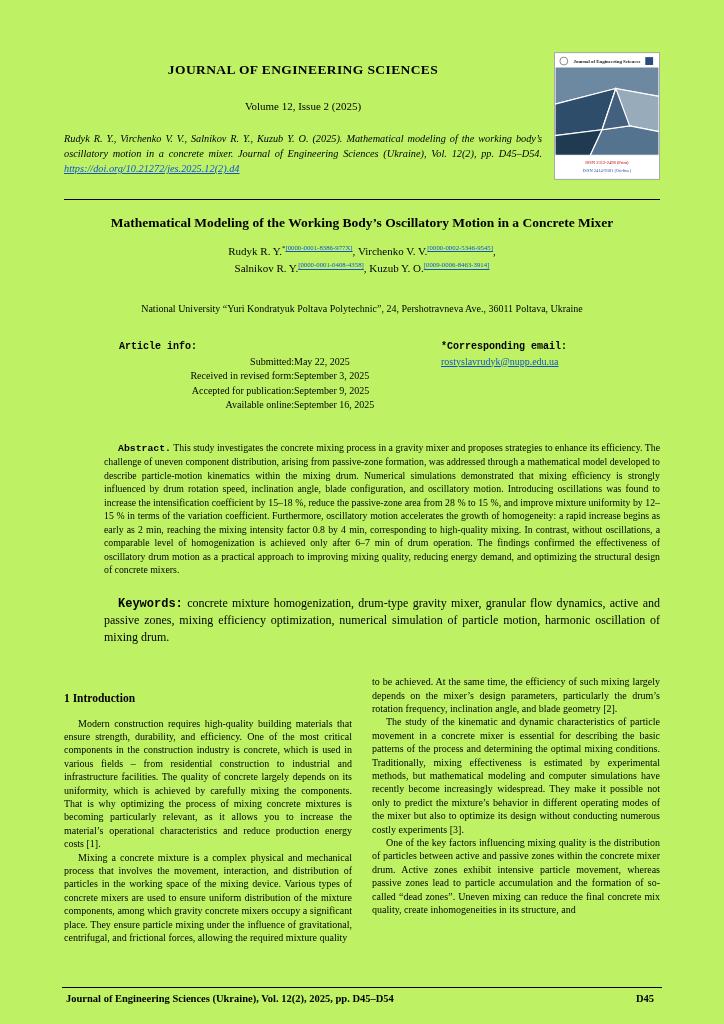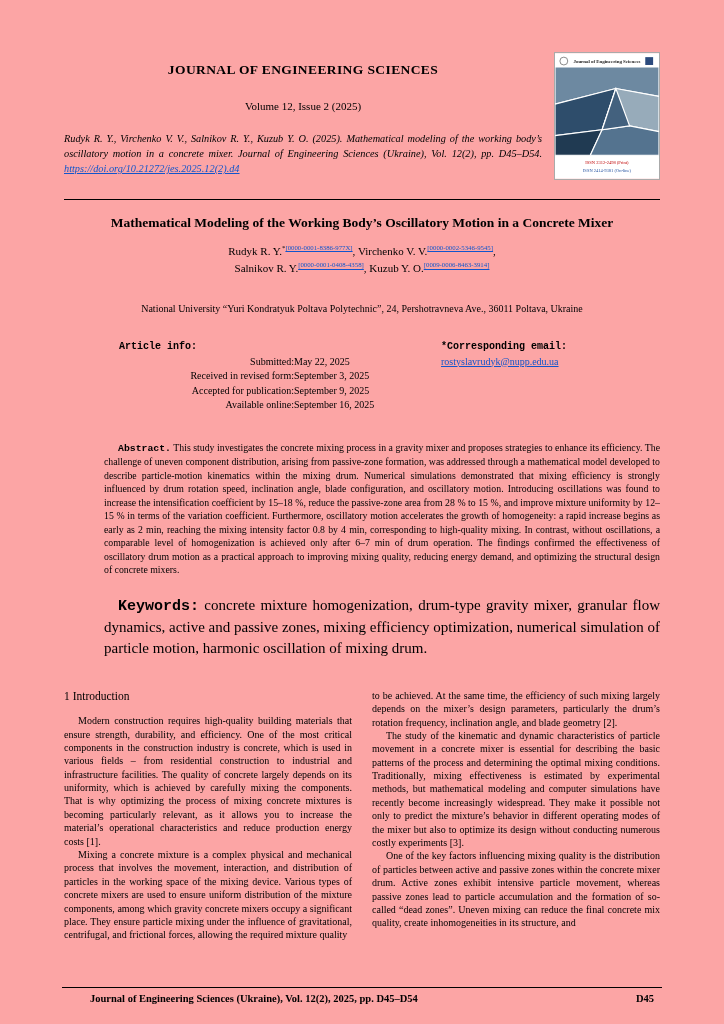"JOURNAL OF ENGINEERING SCIENCES" .page { background: #fca5a5 -> #bef264 }
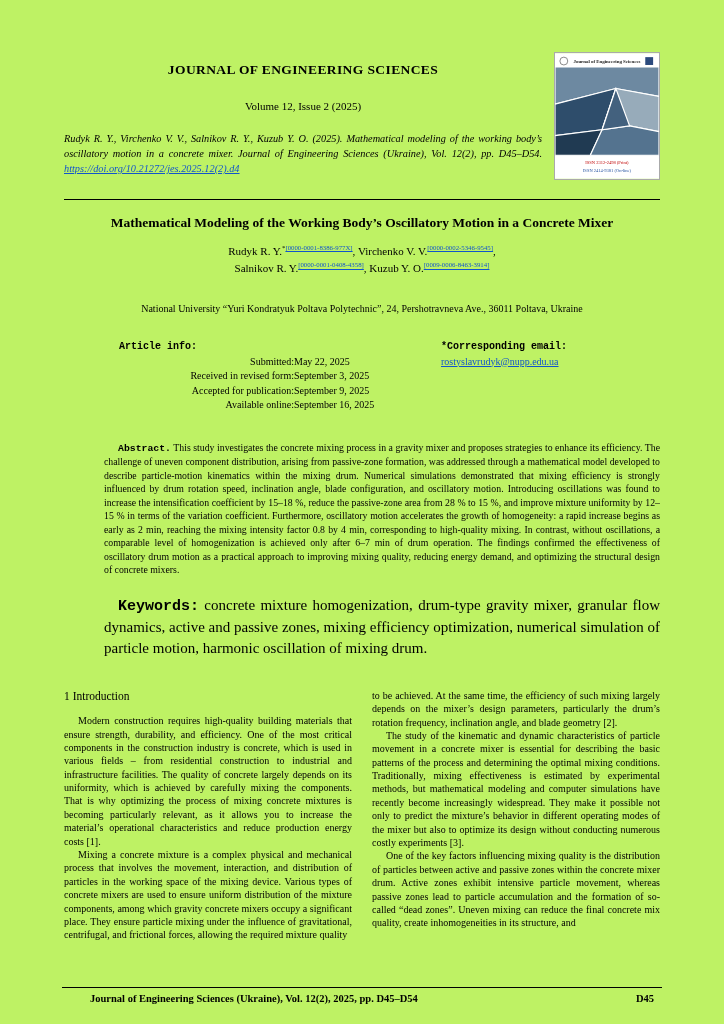"Keywords: concrete mixture" .keywords { font-size: 15px -> 12px }
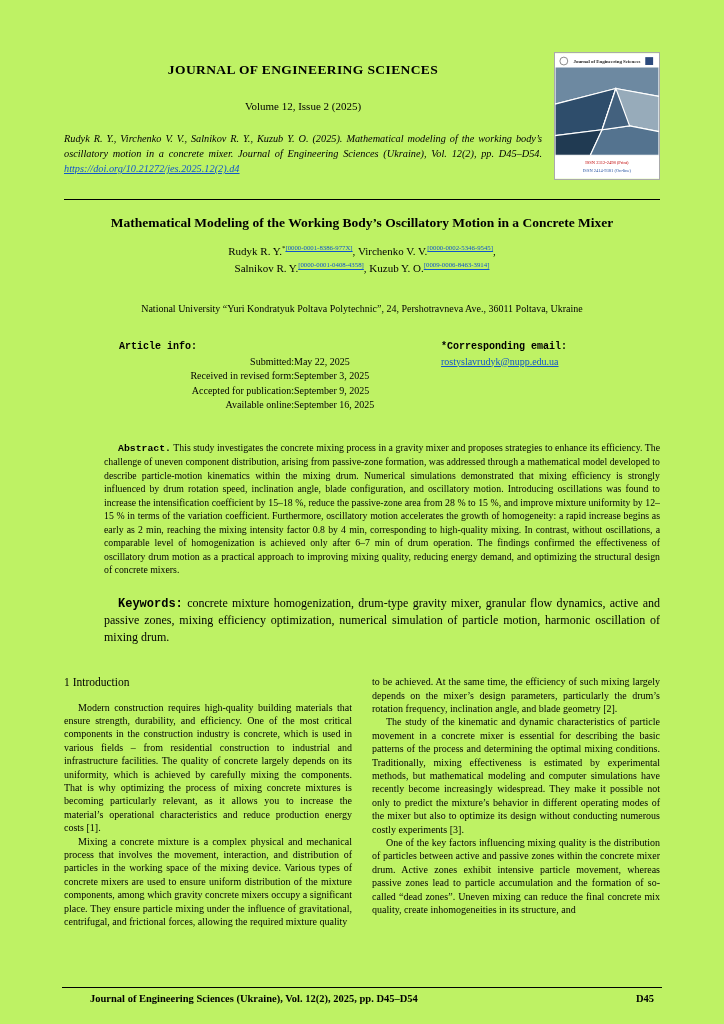"1 Introduction" .section-heading { font-weight: normal -> bold; margin: 0 0 10px 0 -> 16px 0 10px 0 }
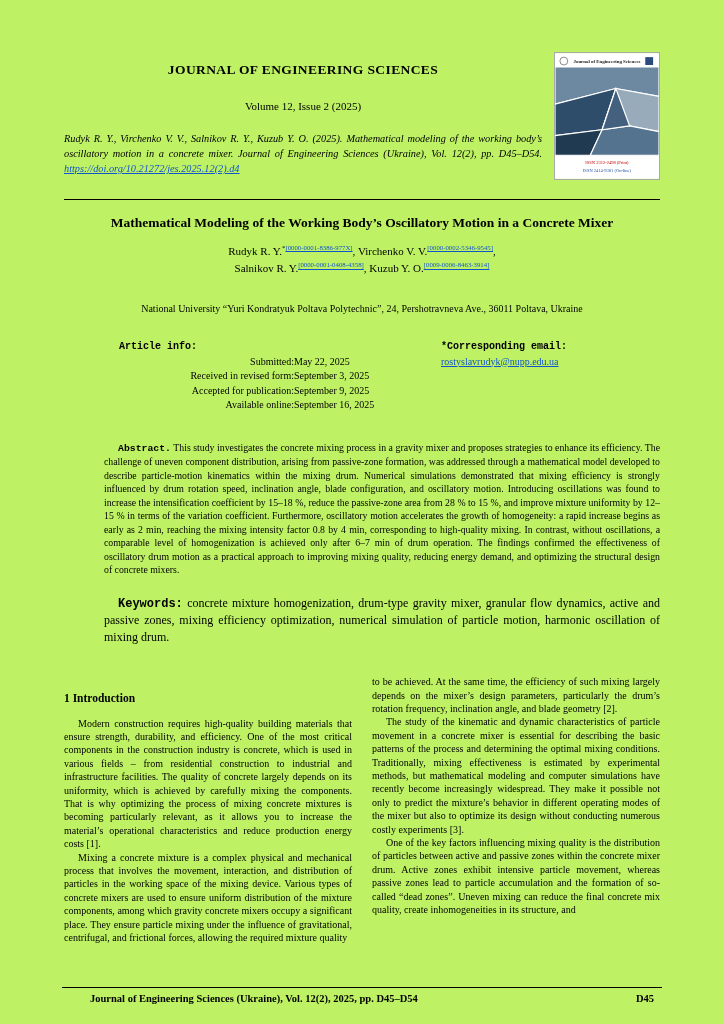"Journal of Engineering Sciences (Ukraine), Vol." .footer-line { margin-left: 28px -> 4px }
